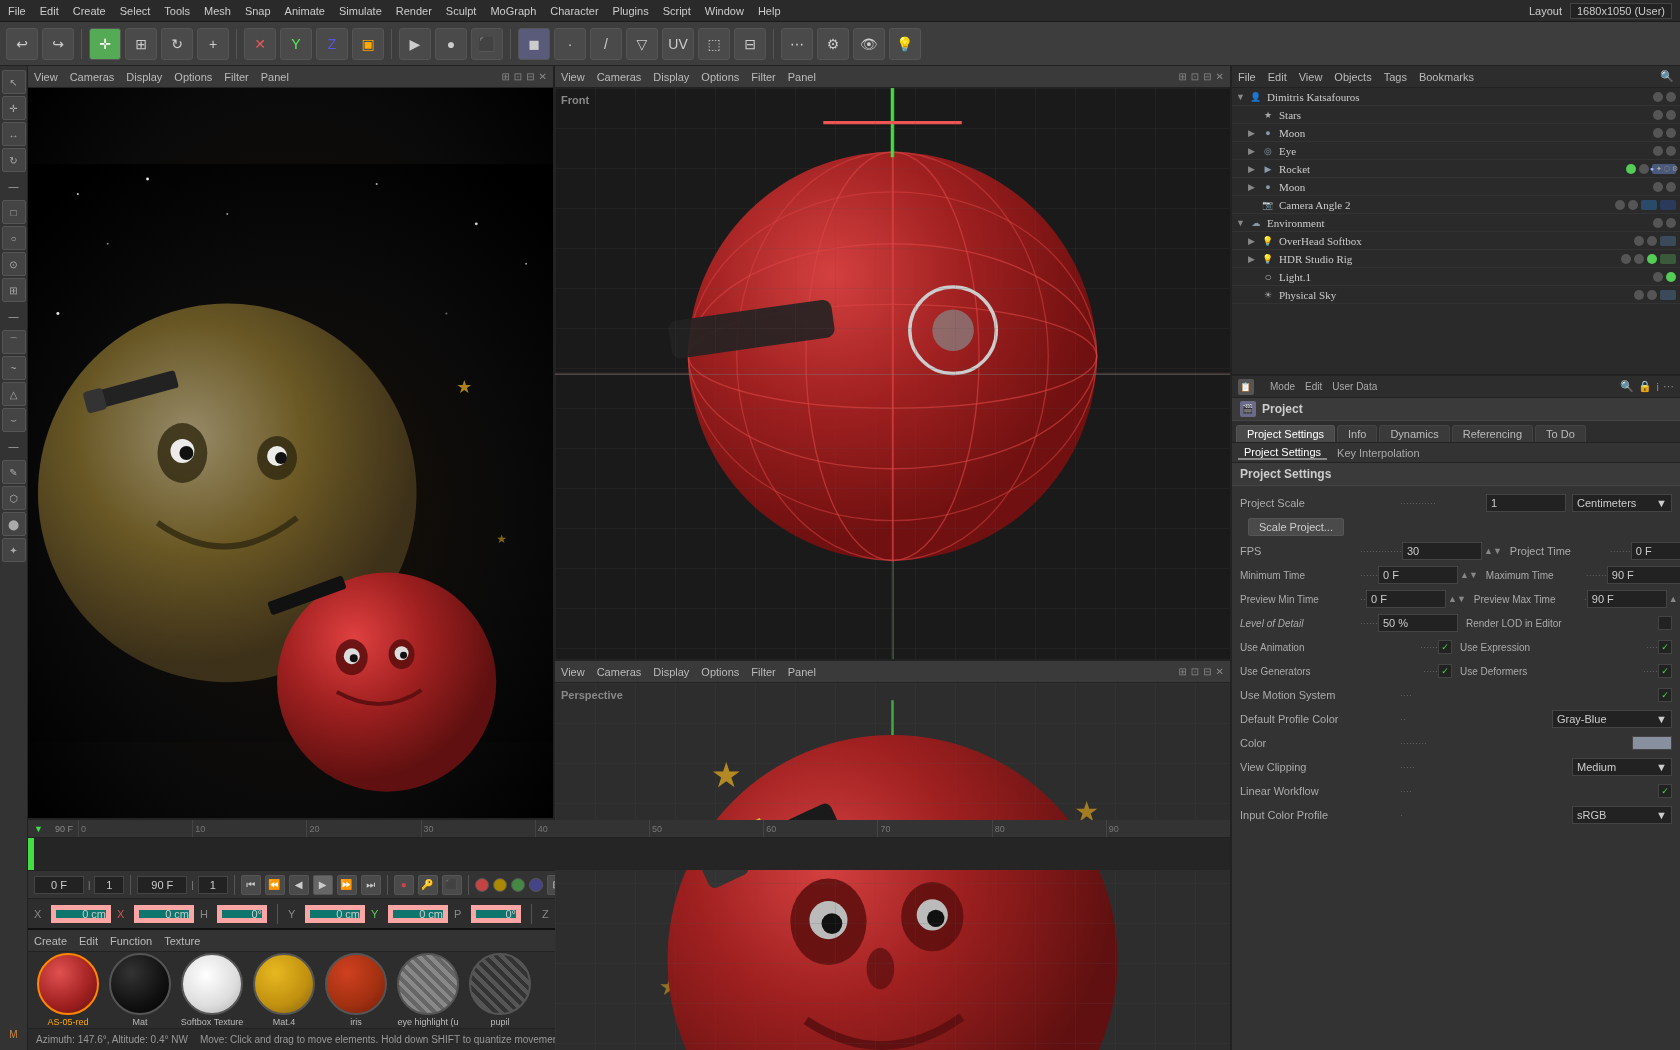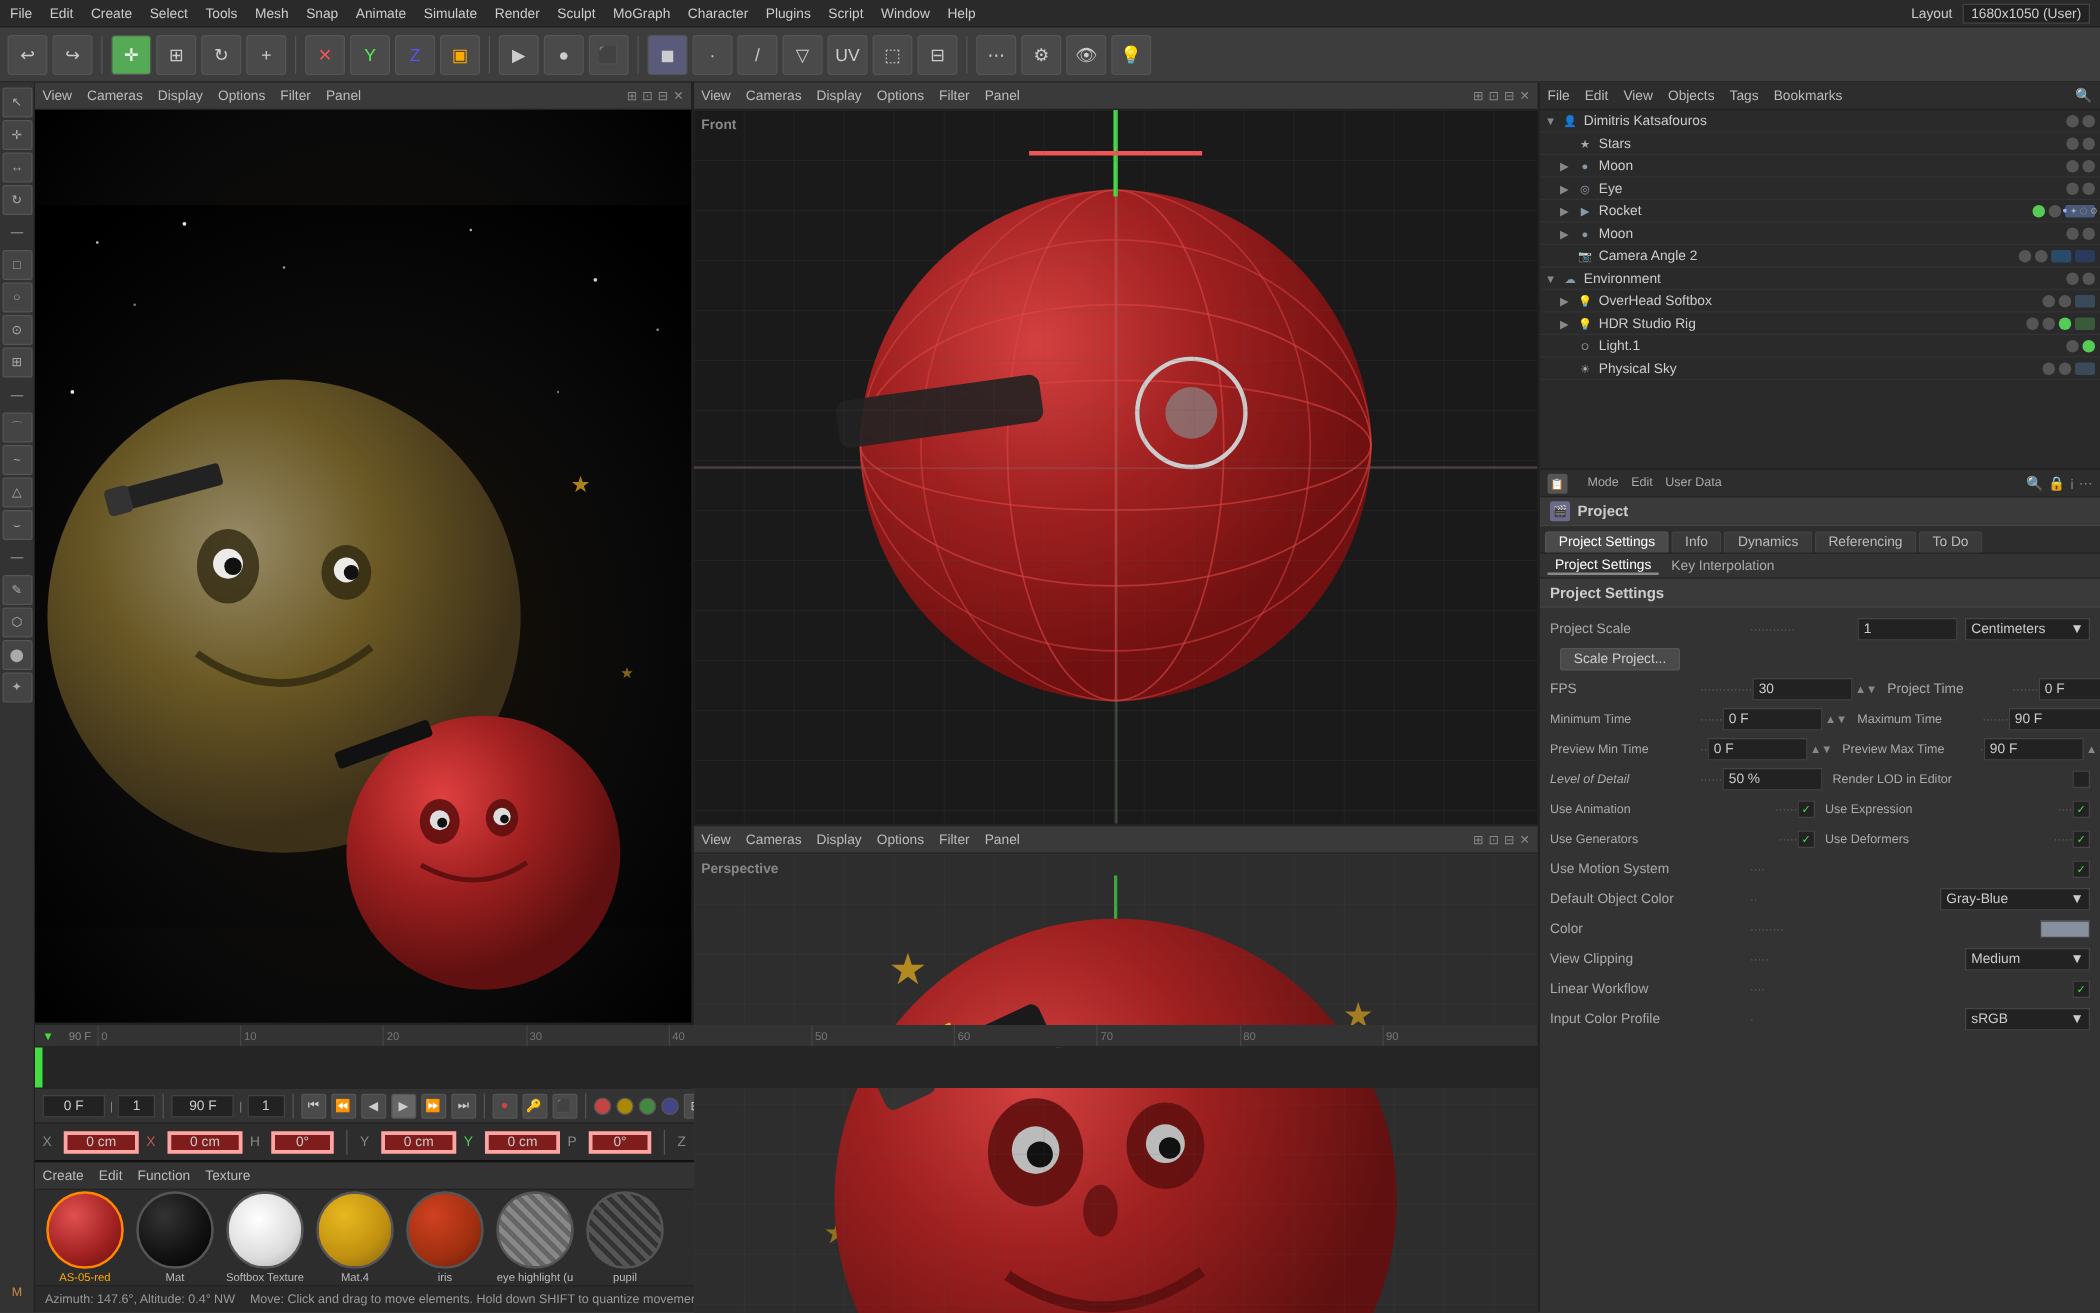"Dimitris Katsafouros" .om-name { font-family: none -> Liberation Serif, serif }
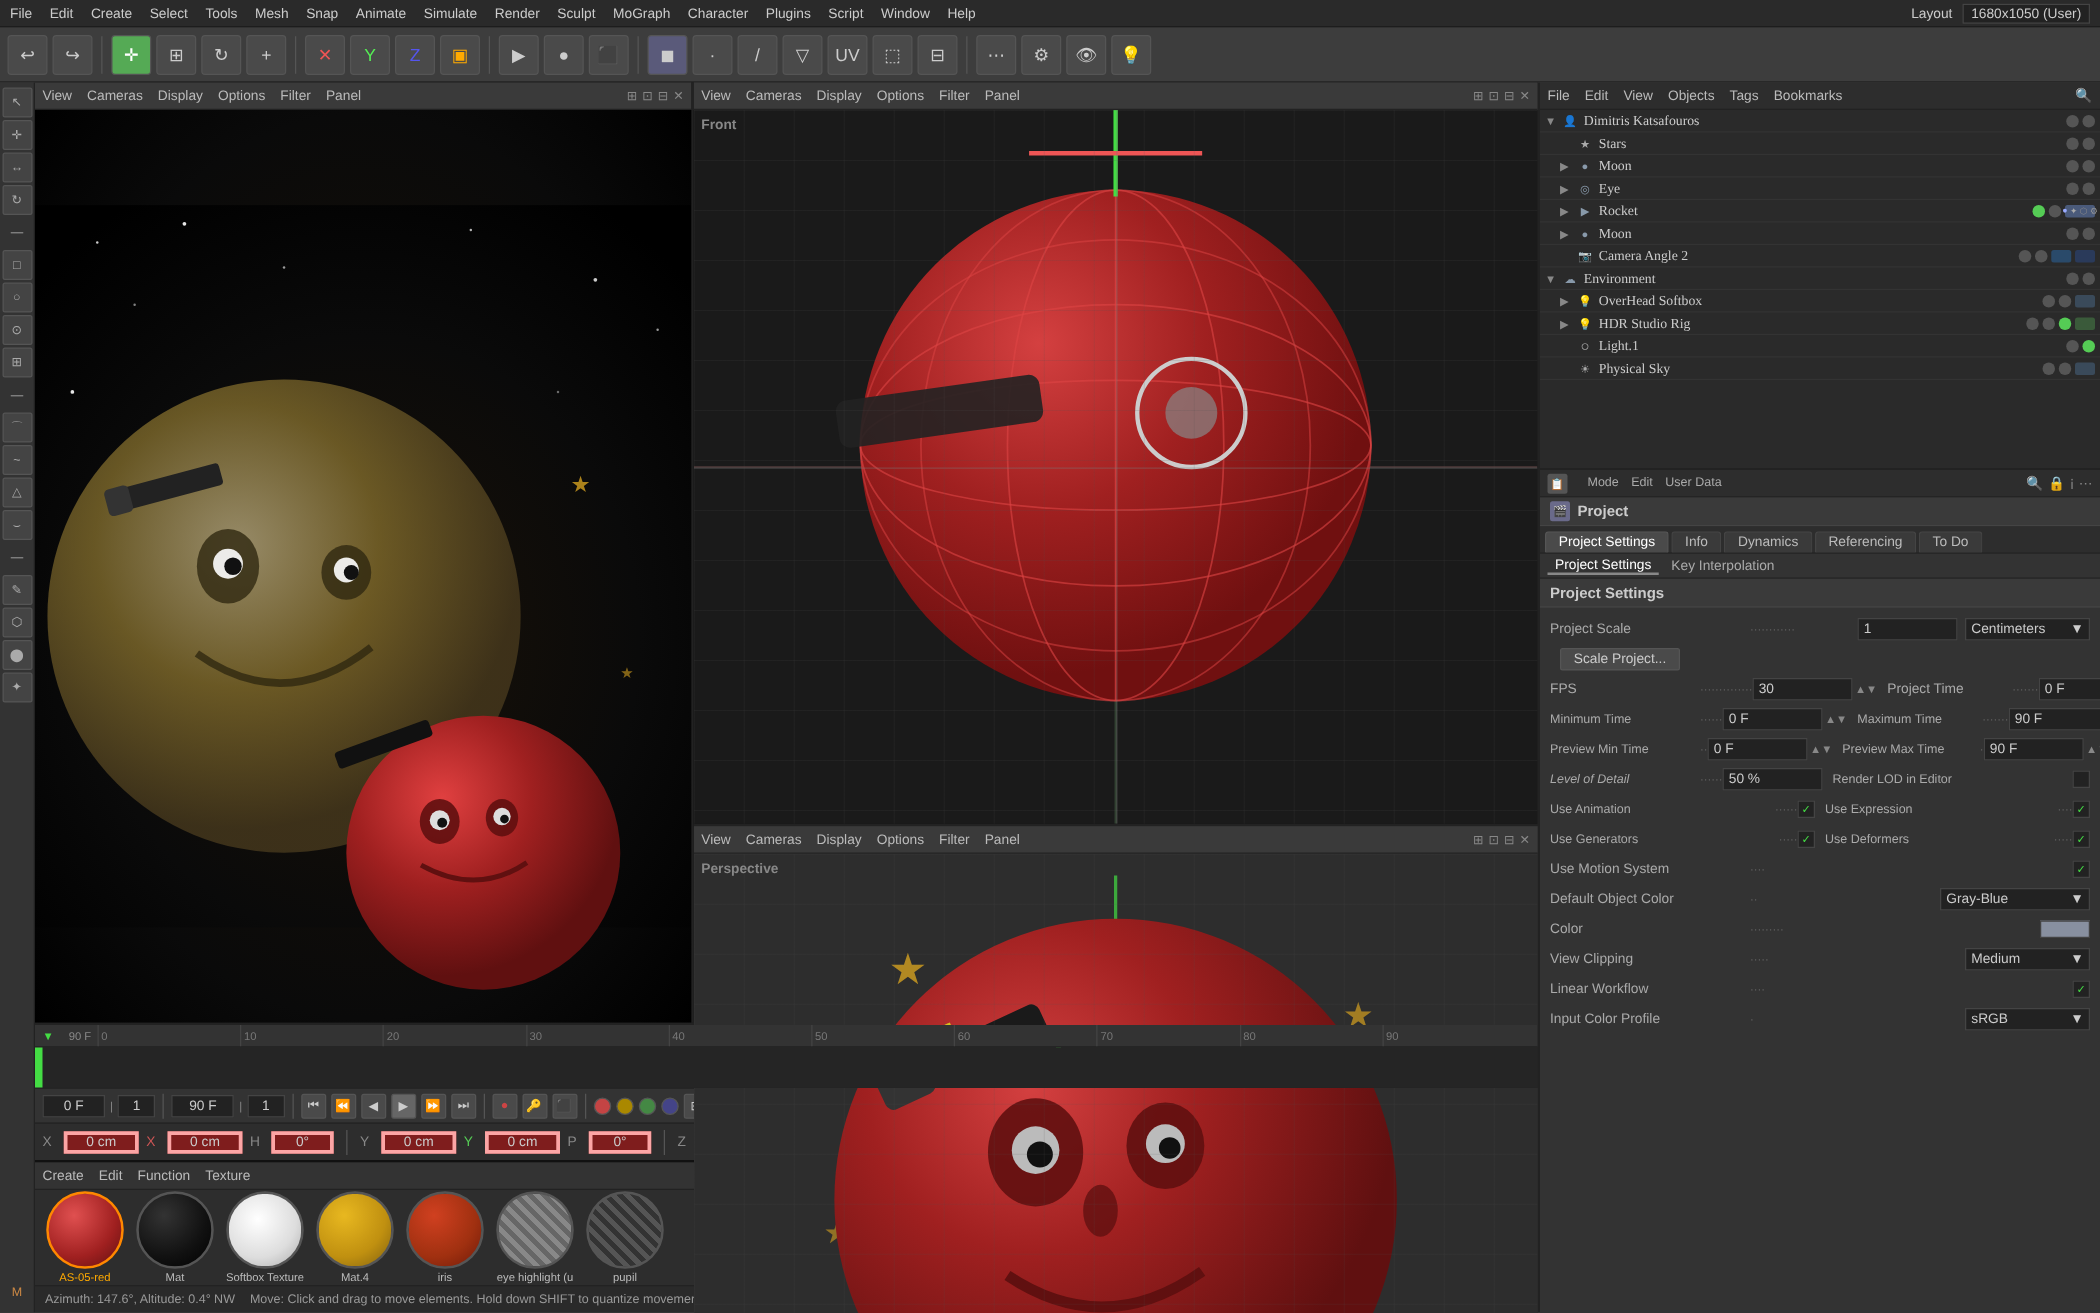"Default Object Color" span.attr-label { text: Object -> Profile }
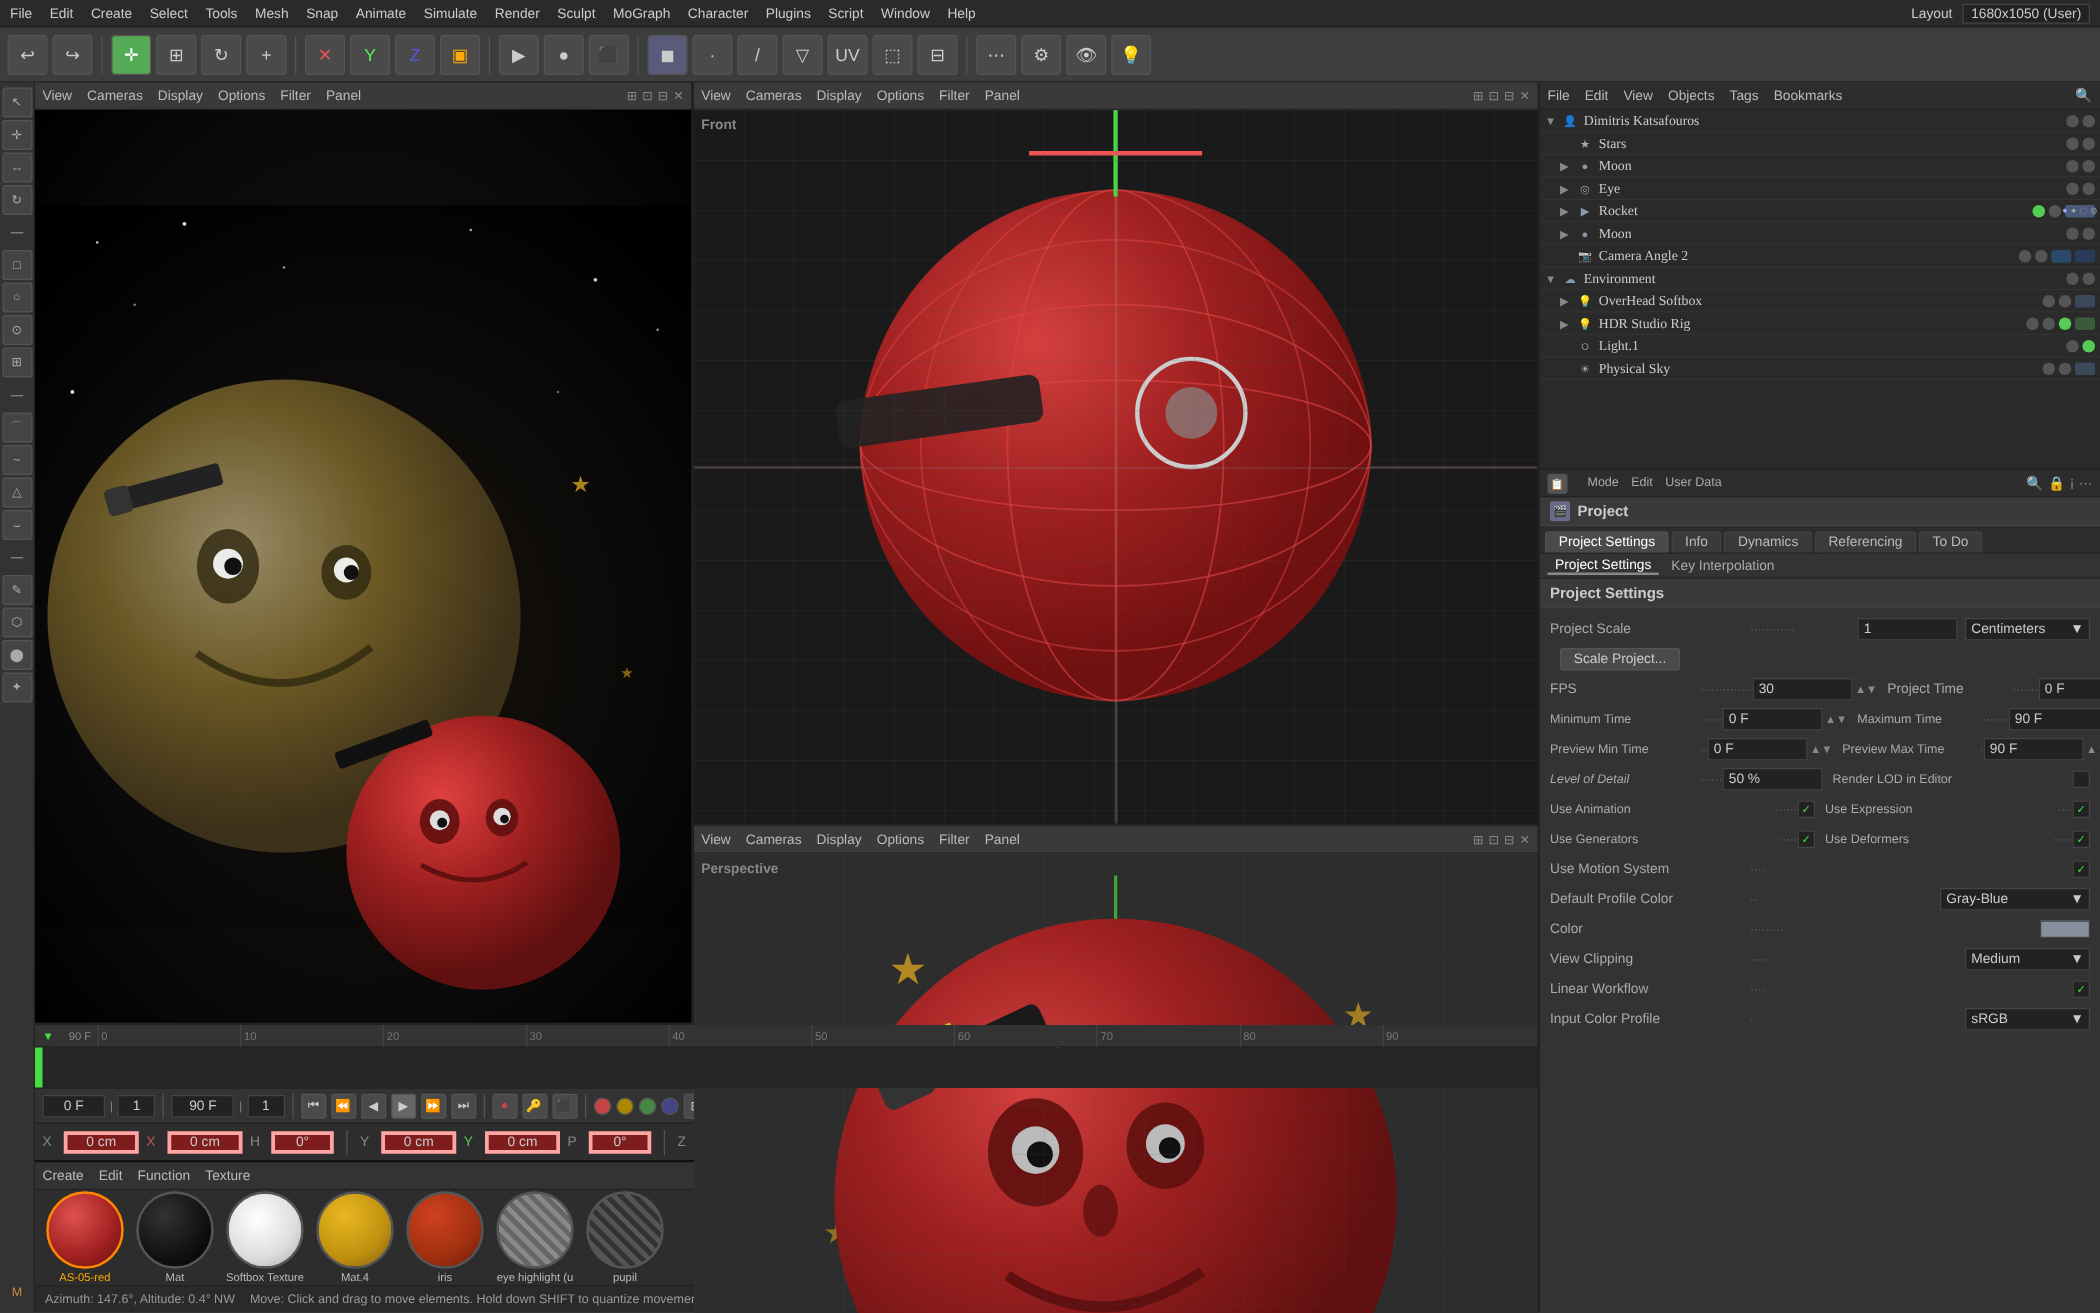"0 cm" .coord-input { background: #7f1d1d -> #0f766e; border: 3px solid #fca5a5 -> 5px solid #fca5a5; text-align: center -> right }
